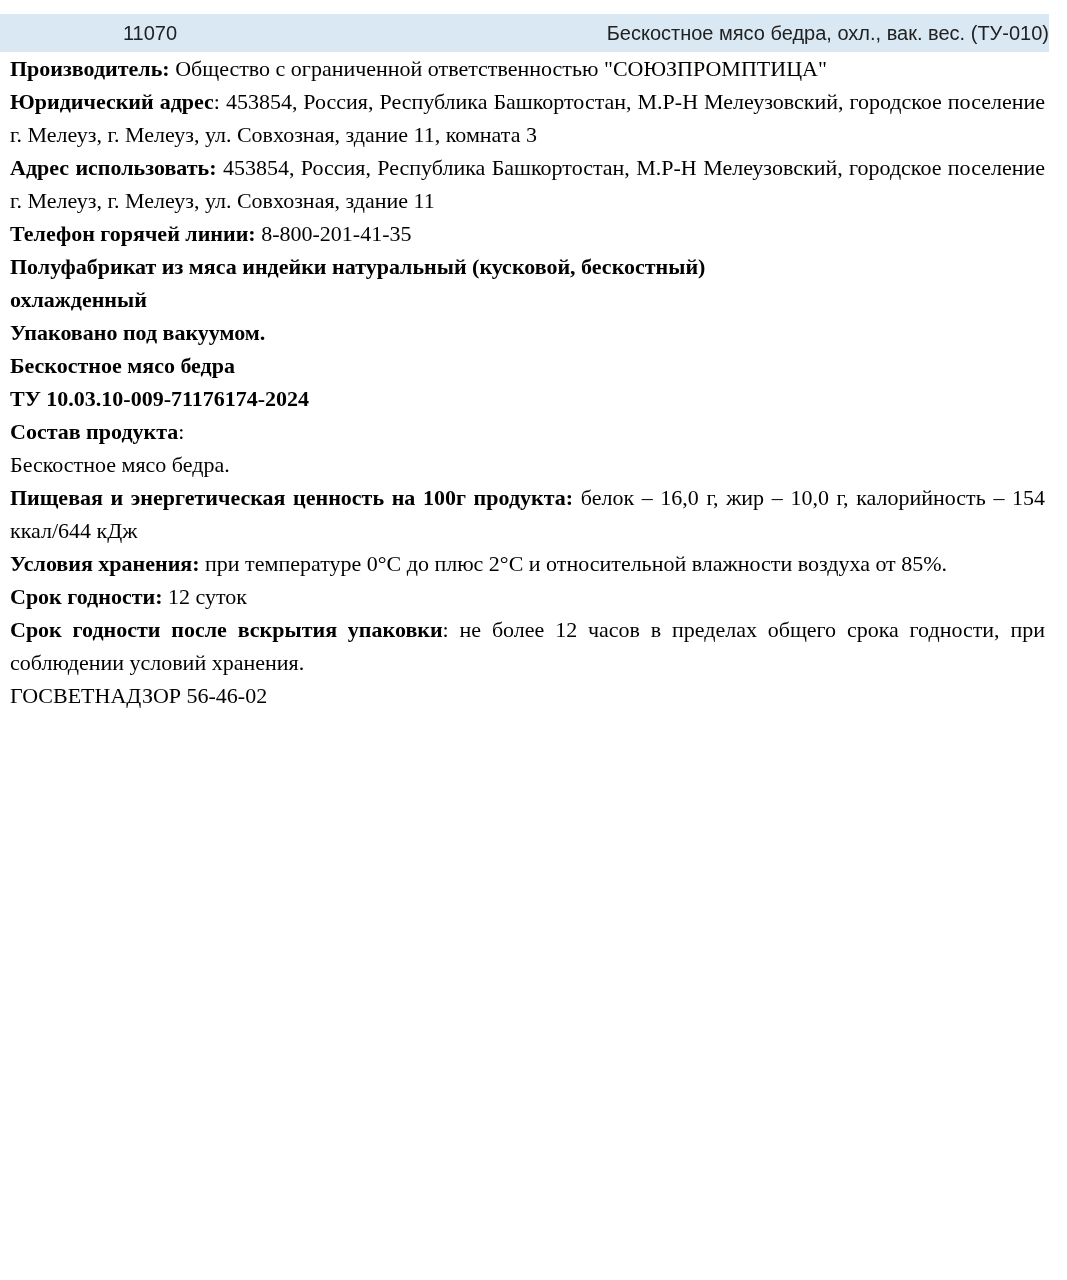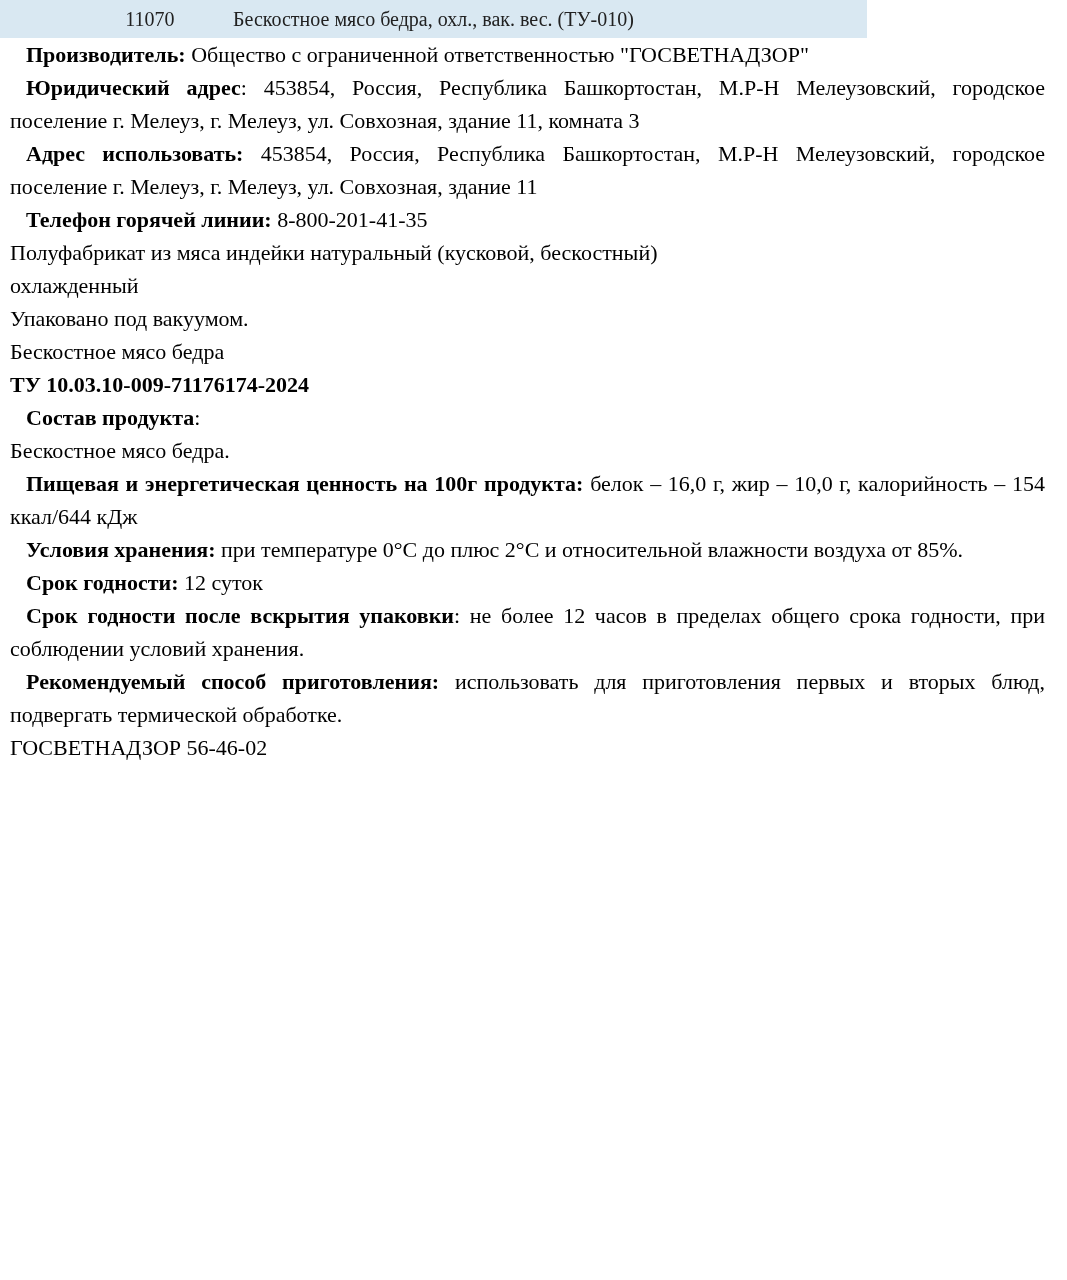"11070" .header-bar { font-family: Liberation Serif, serif -> Liberation Sans, sans-serif; margin-top: none -> 14px; width: 867px -> 1049px }
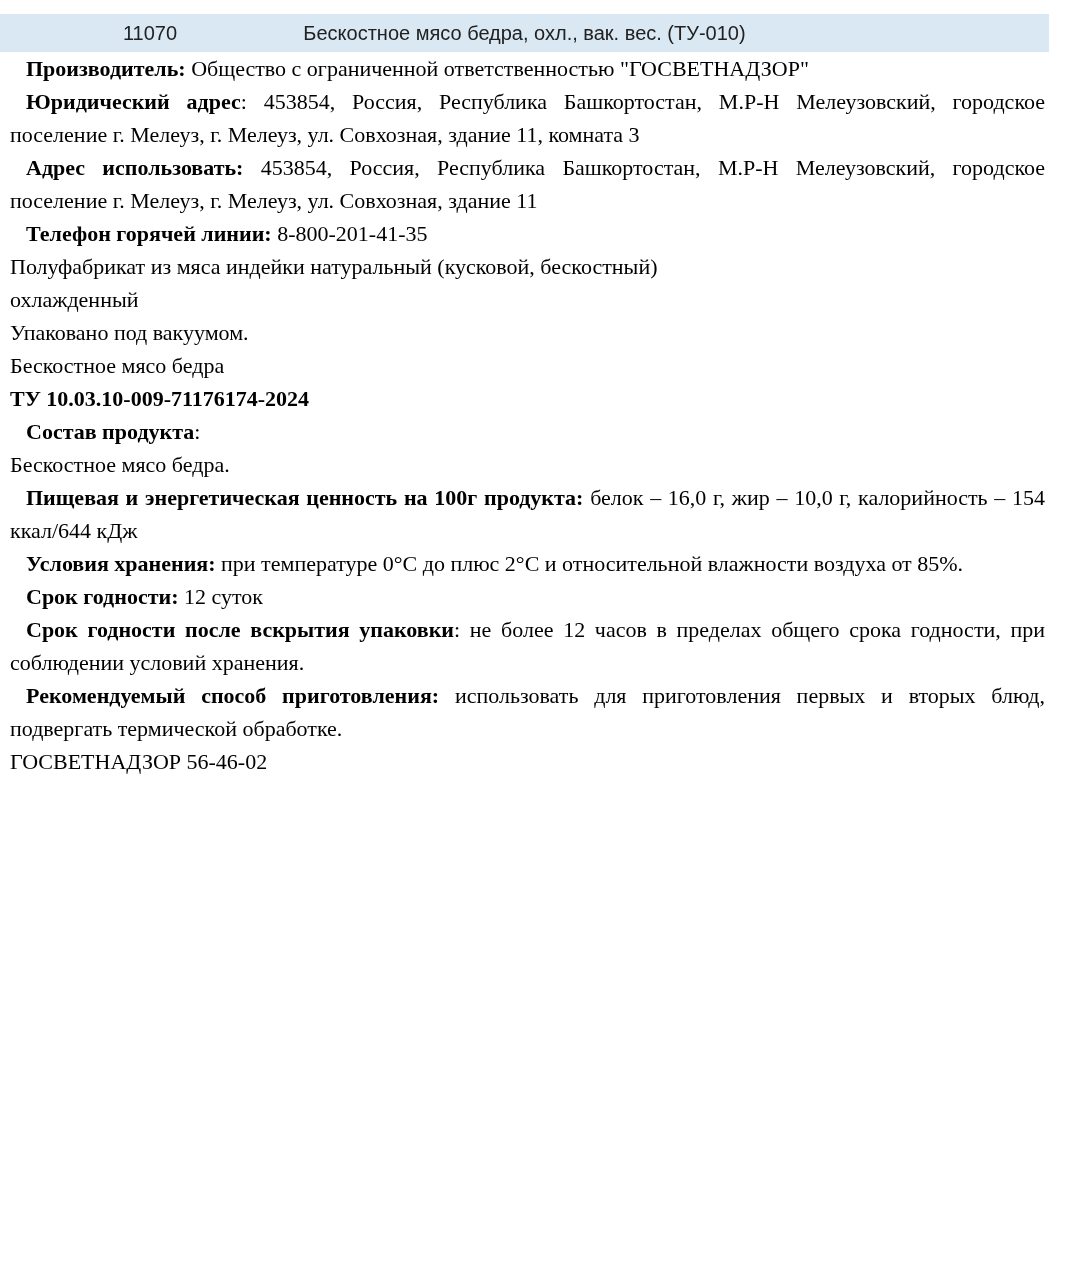"Бескостное мясо бедра, охл., вак." .header-title { text-align: center -> right }
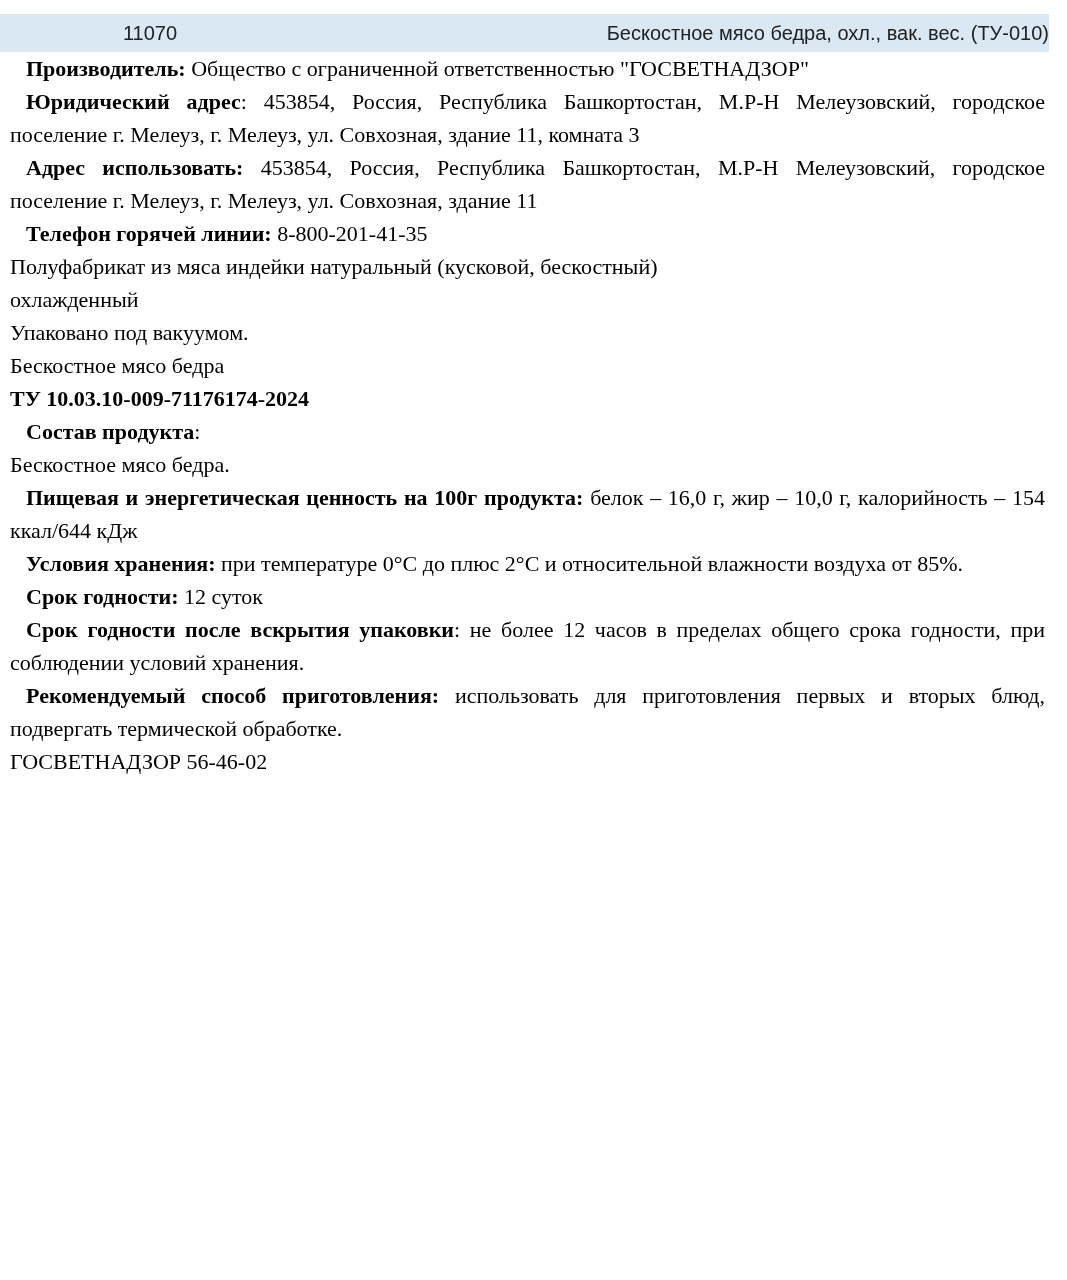"Производитель:" b, .lbl { margin-left: 16px -> none }
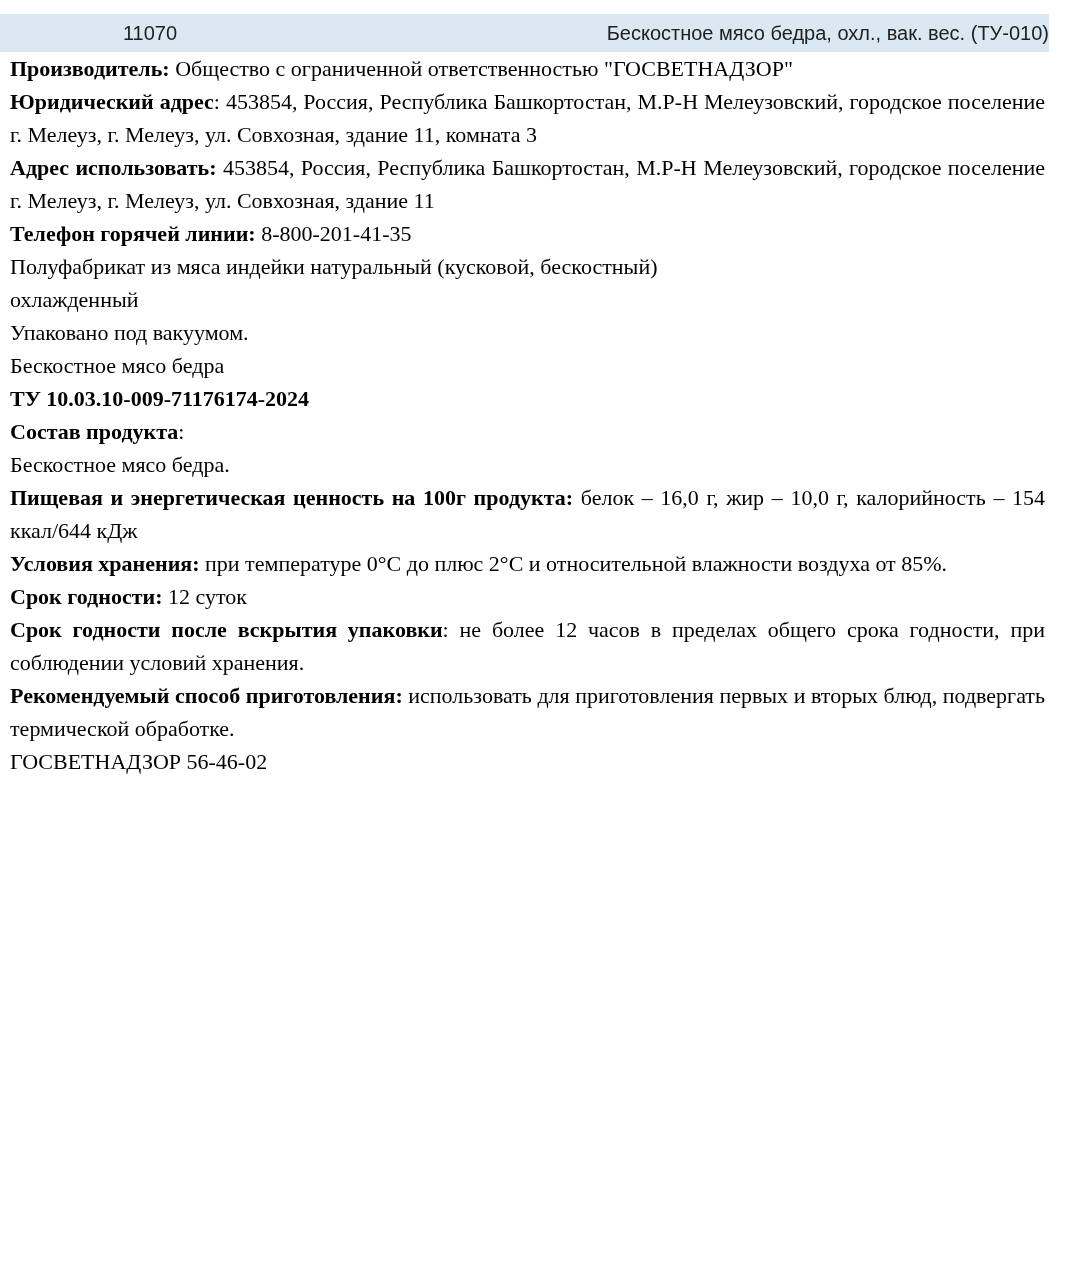"Общество с ограниченной ответственностью" span { text: ГОСВЕТНАДЗОР -> СОЮЗПРОМПТИЦА }
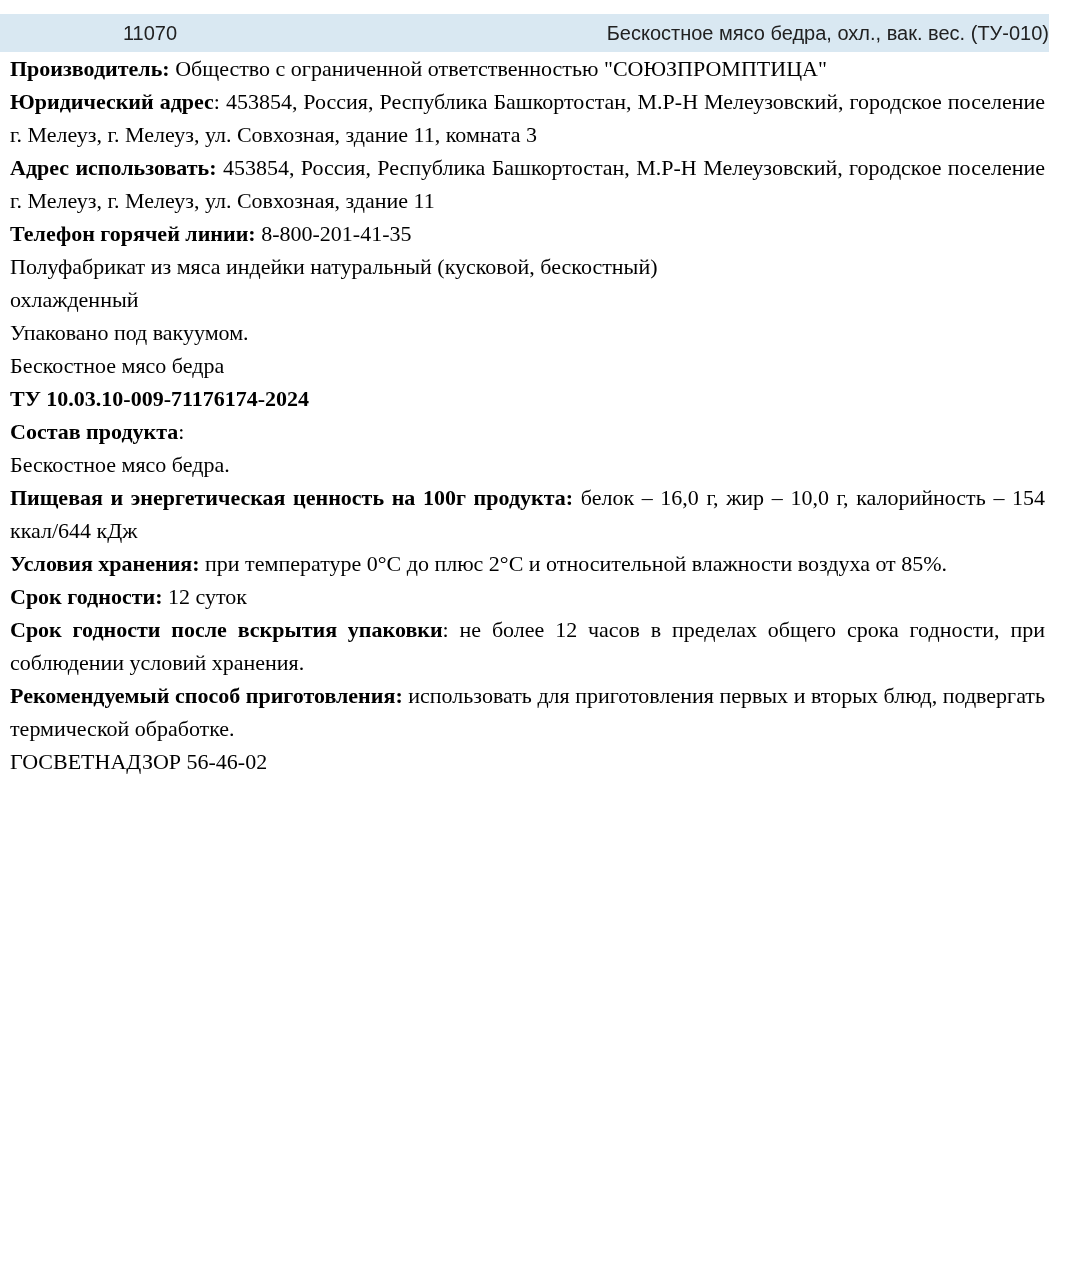"Полуфабрикат из мяса индейки натуральный" .p-product { font-weight: normal -> bold }
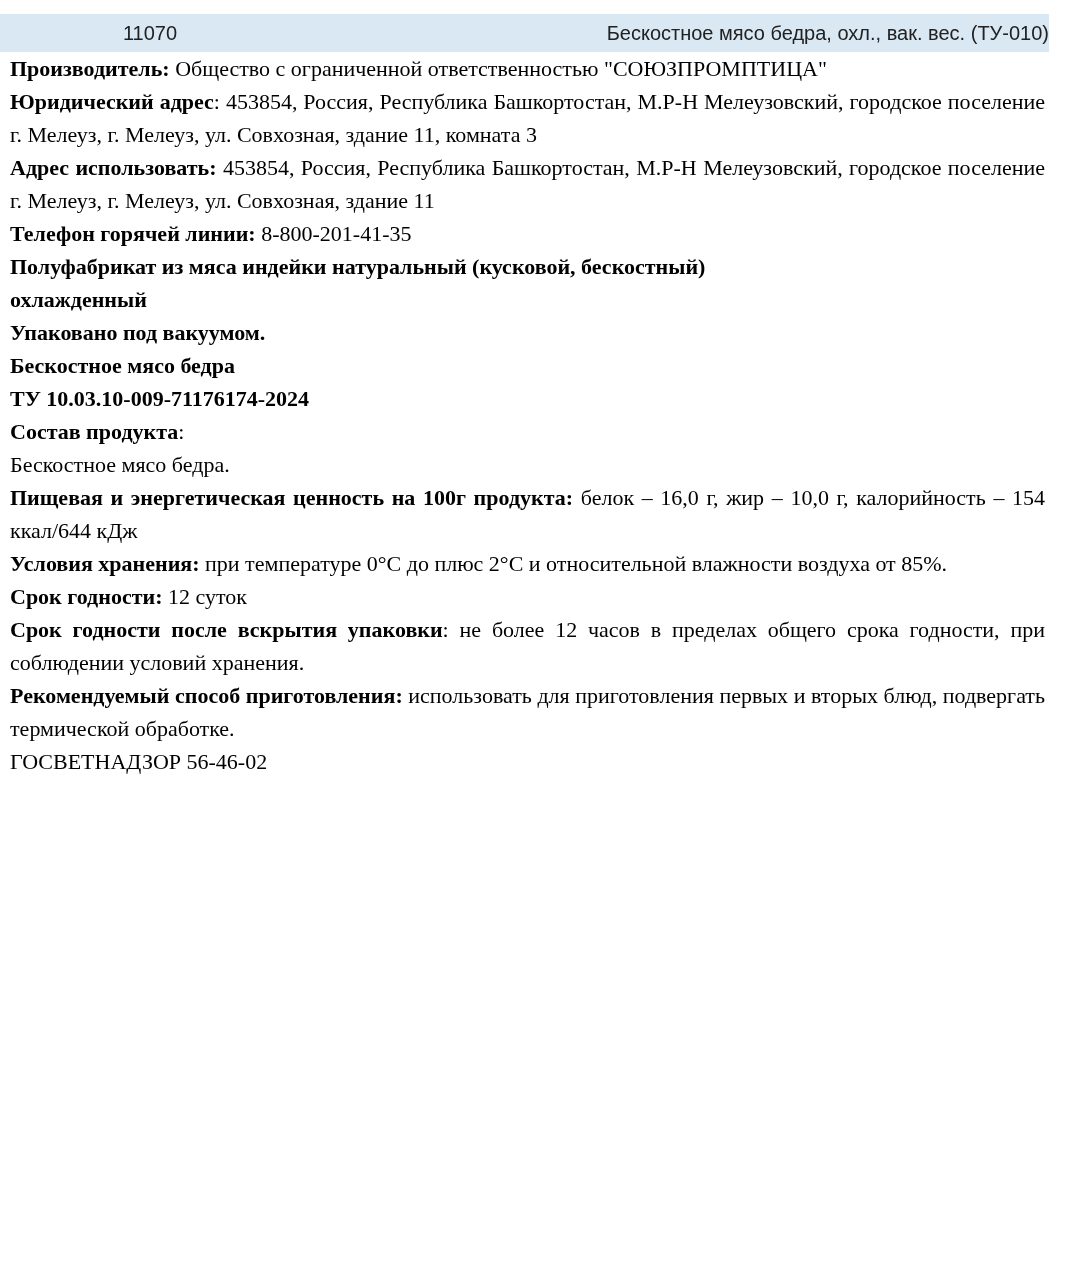"Рекомендуемый способ приготовления:" p.p-cooking { html: <p><b>Рекомендуемый способ приготовления:</b> <span>использовать для приготовления первых и вторых блюд, подвергать термической обработке.</span></p> -> none }
